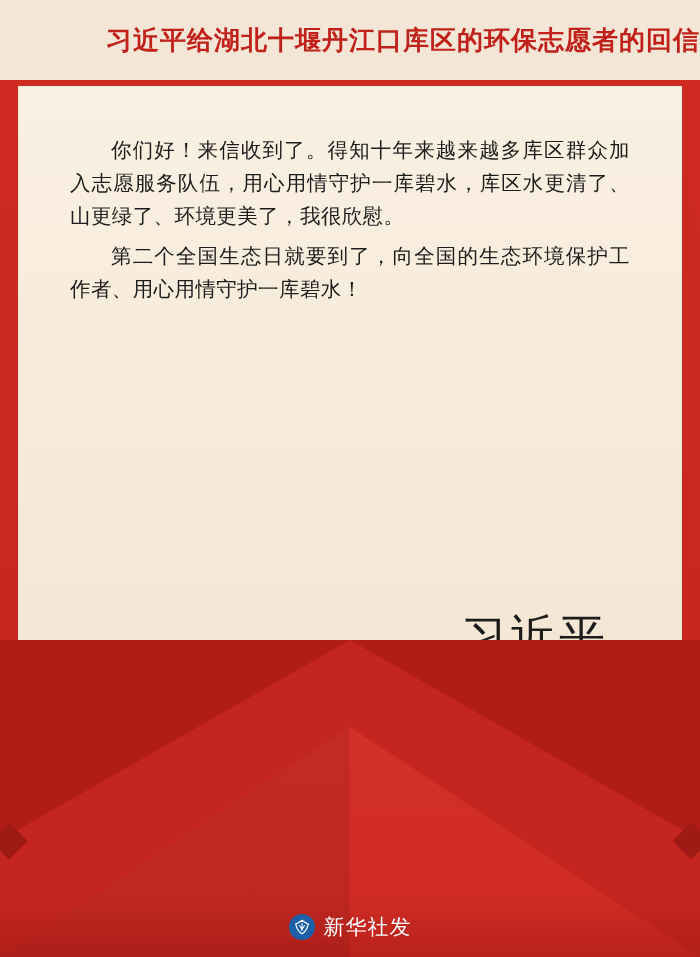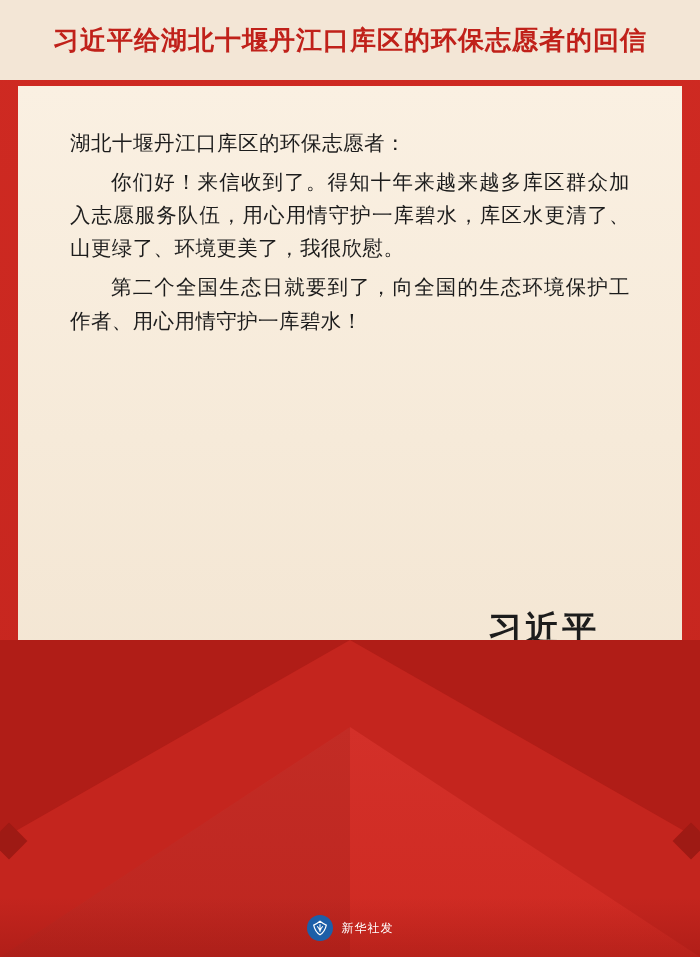"习近平给湖北十堰丹江口库区的环保志愿者的回信" .title-bar { justify-content: center -> flex-end }
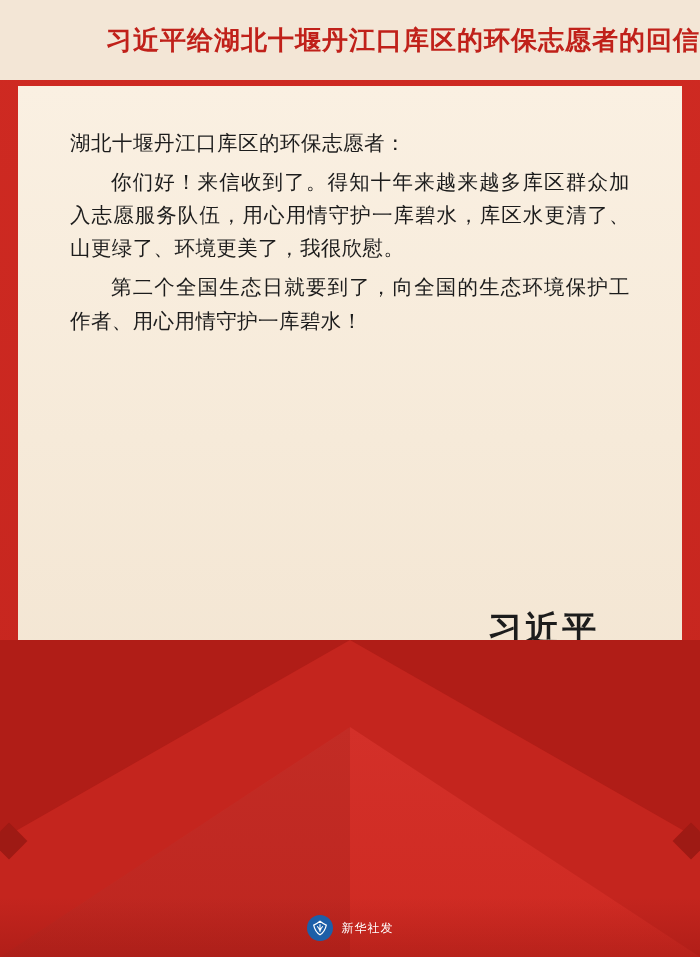"湖北十堰丹江口库区的环保志愿者：" div.salutation { html: <div>湖北十堰丹江口库区的环保志愿者：</div> -> none }
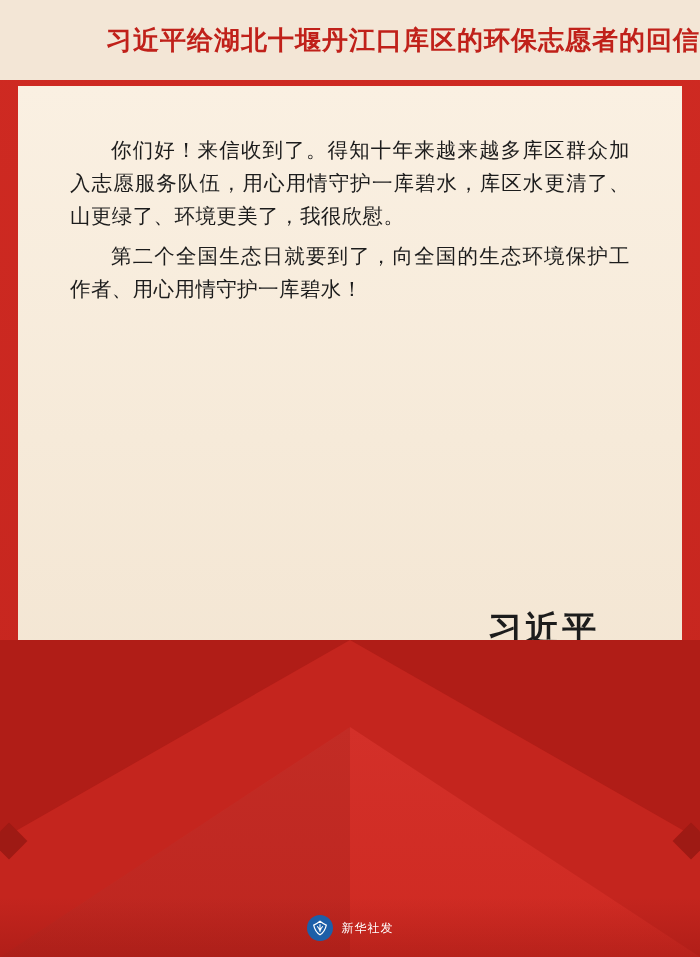"习近平" .signature { font-size: 34px -> 46px; font-weight: bold -> normal }
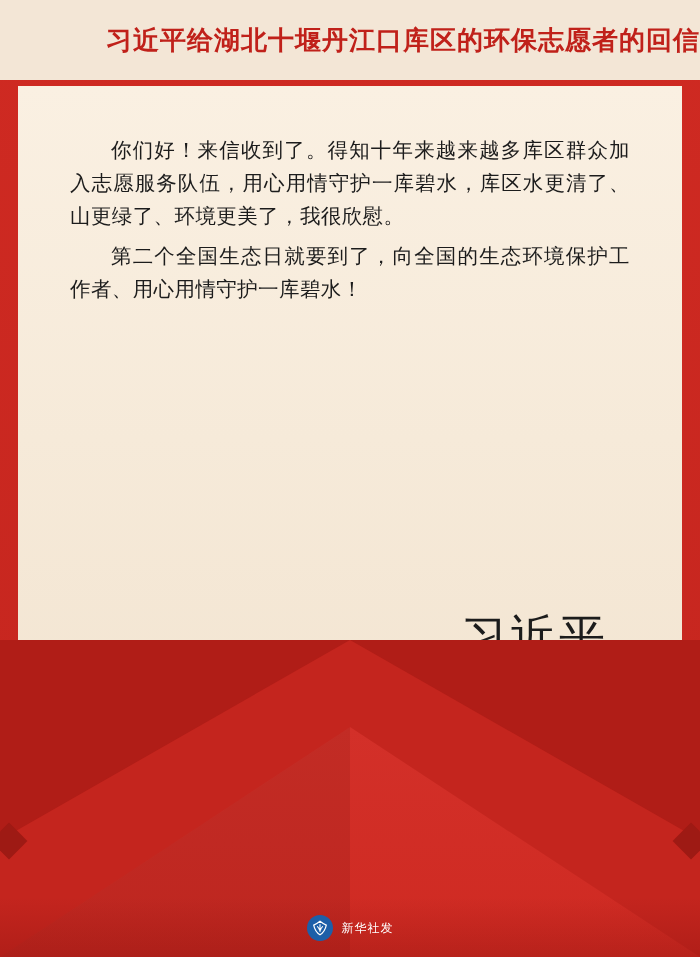"新华社发" .footer-text { font-size: 12px -> 21px }
